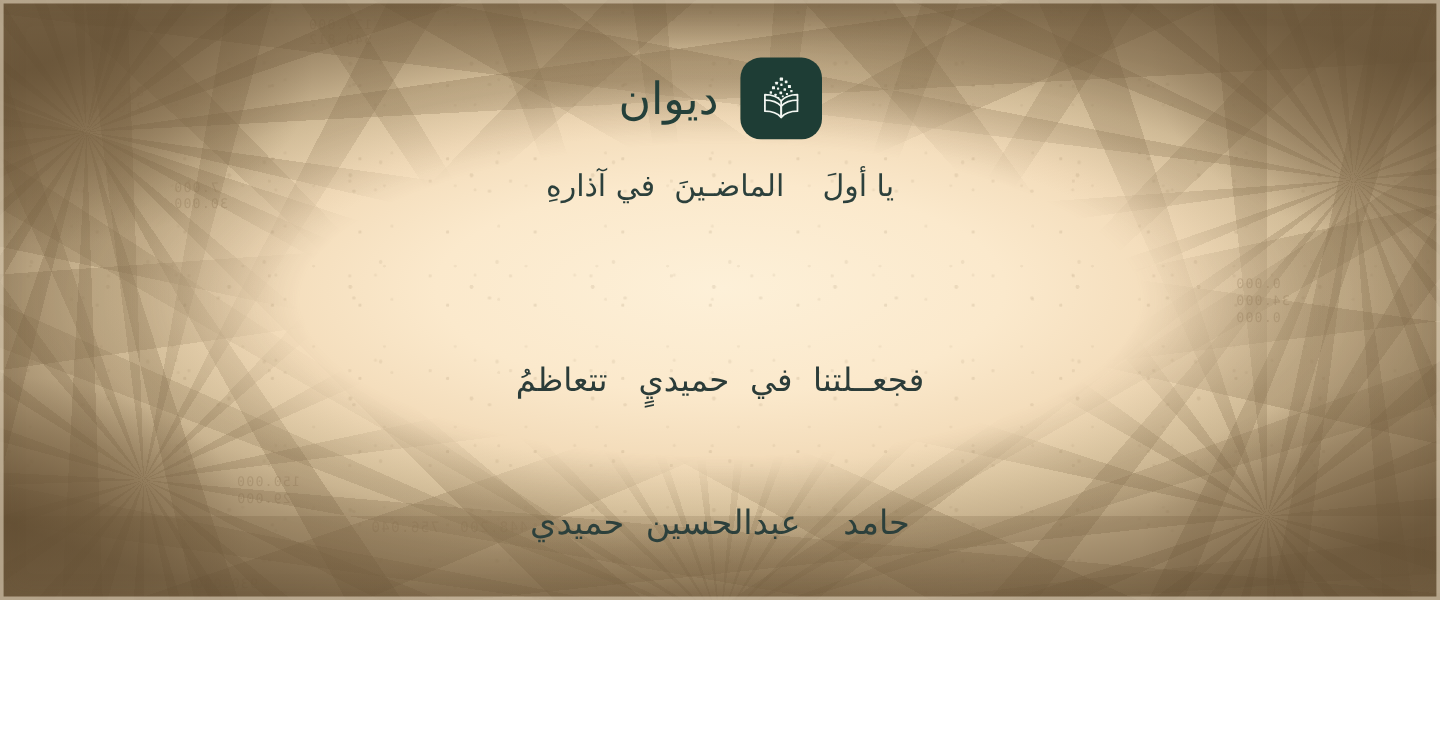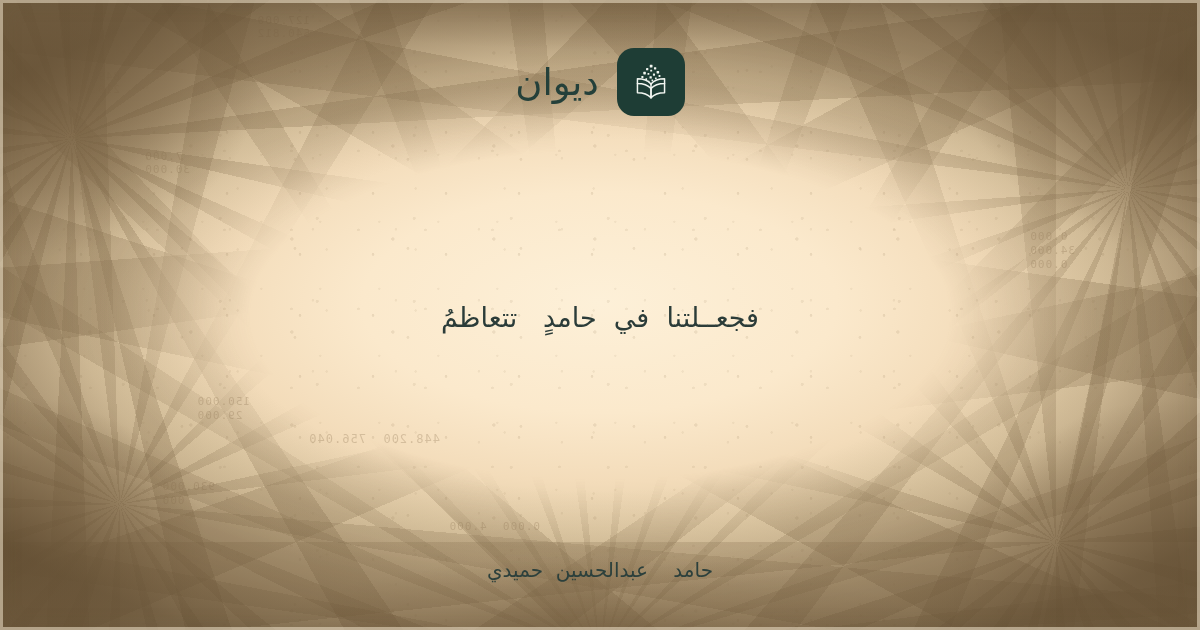"ديوان" .canvas { height: 630px -> 500px }
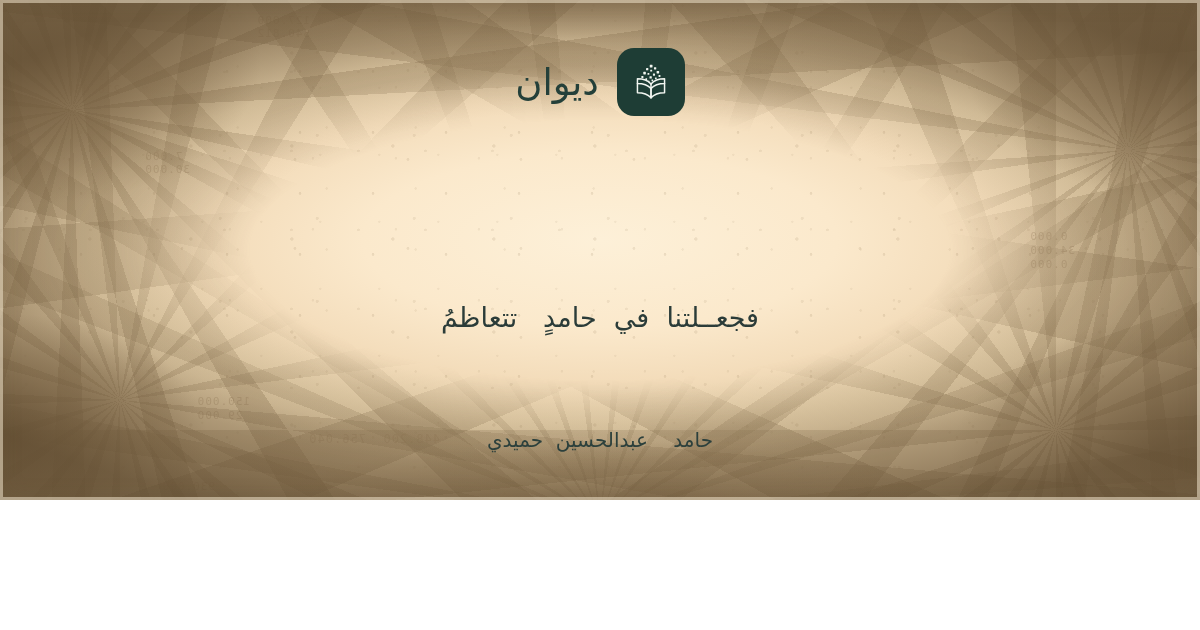"يا أولَ الماضـينَ في آذارهِ" div.poem-title { html: none -> <div>يا أولَ الماضـينَ في آذارهِ</div> }
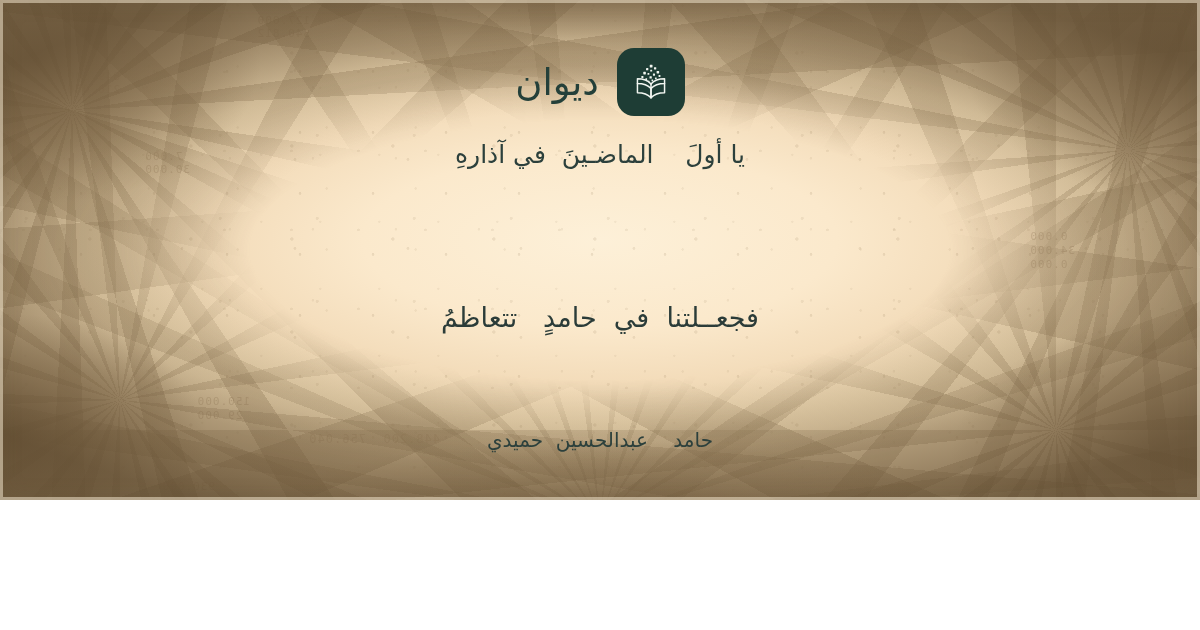"فجعــلتنا في حامدٍ تتعاظمُ" div.hemistich { text: حامدٍ -> حميديٍ }
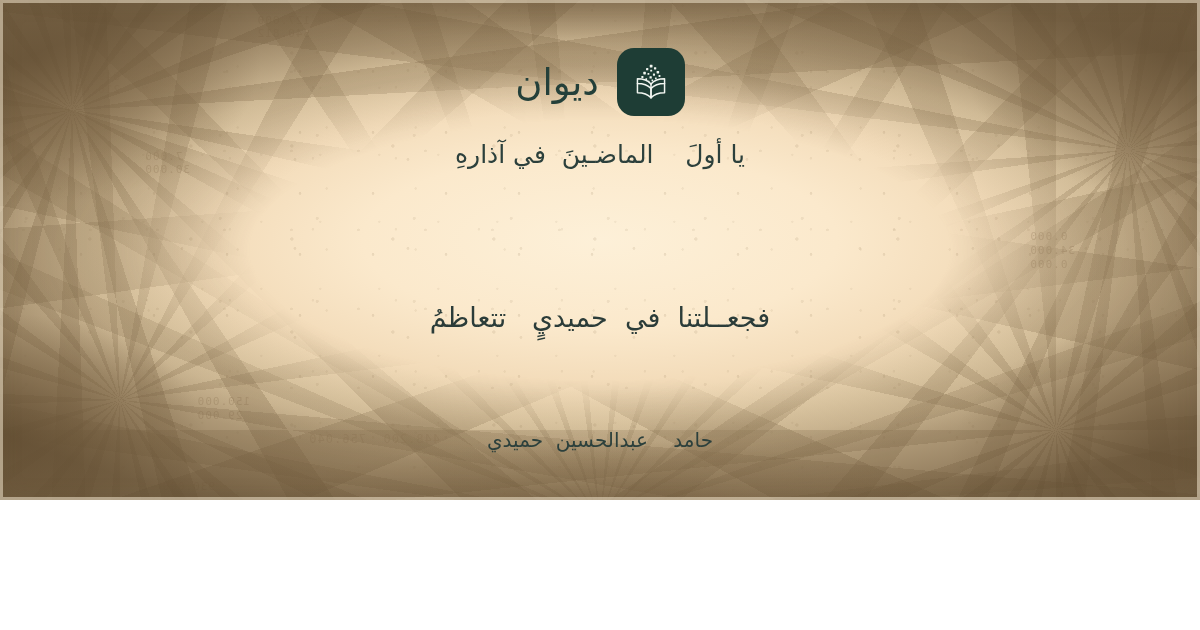"حامد عبدالحسين حميدي" .poet-name { font-size: 20px -> 28px }
